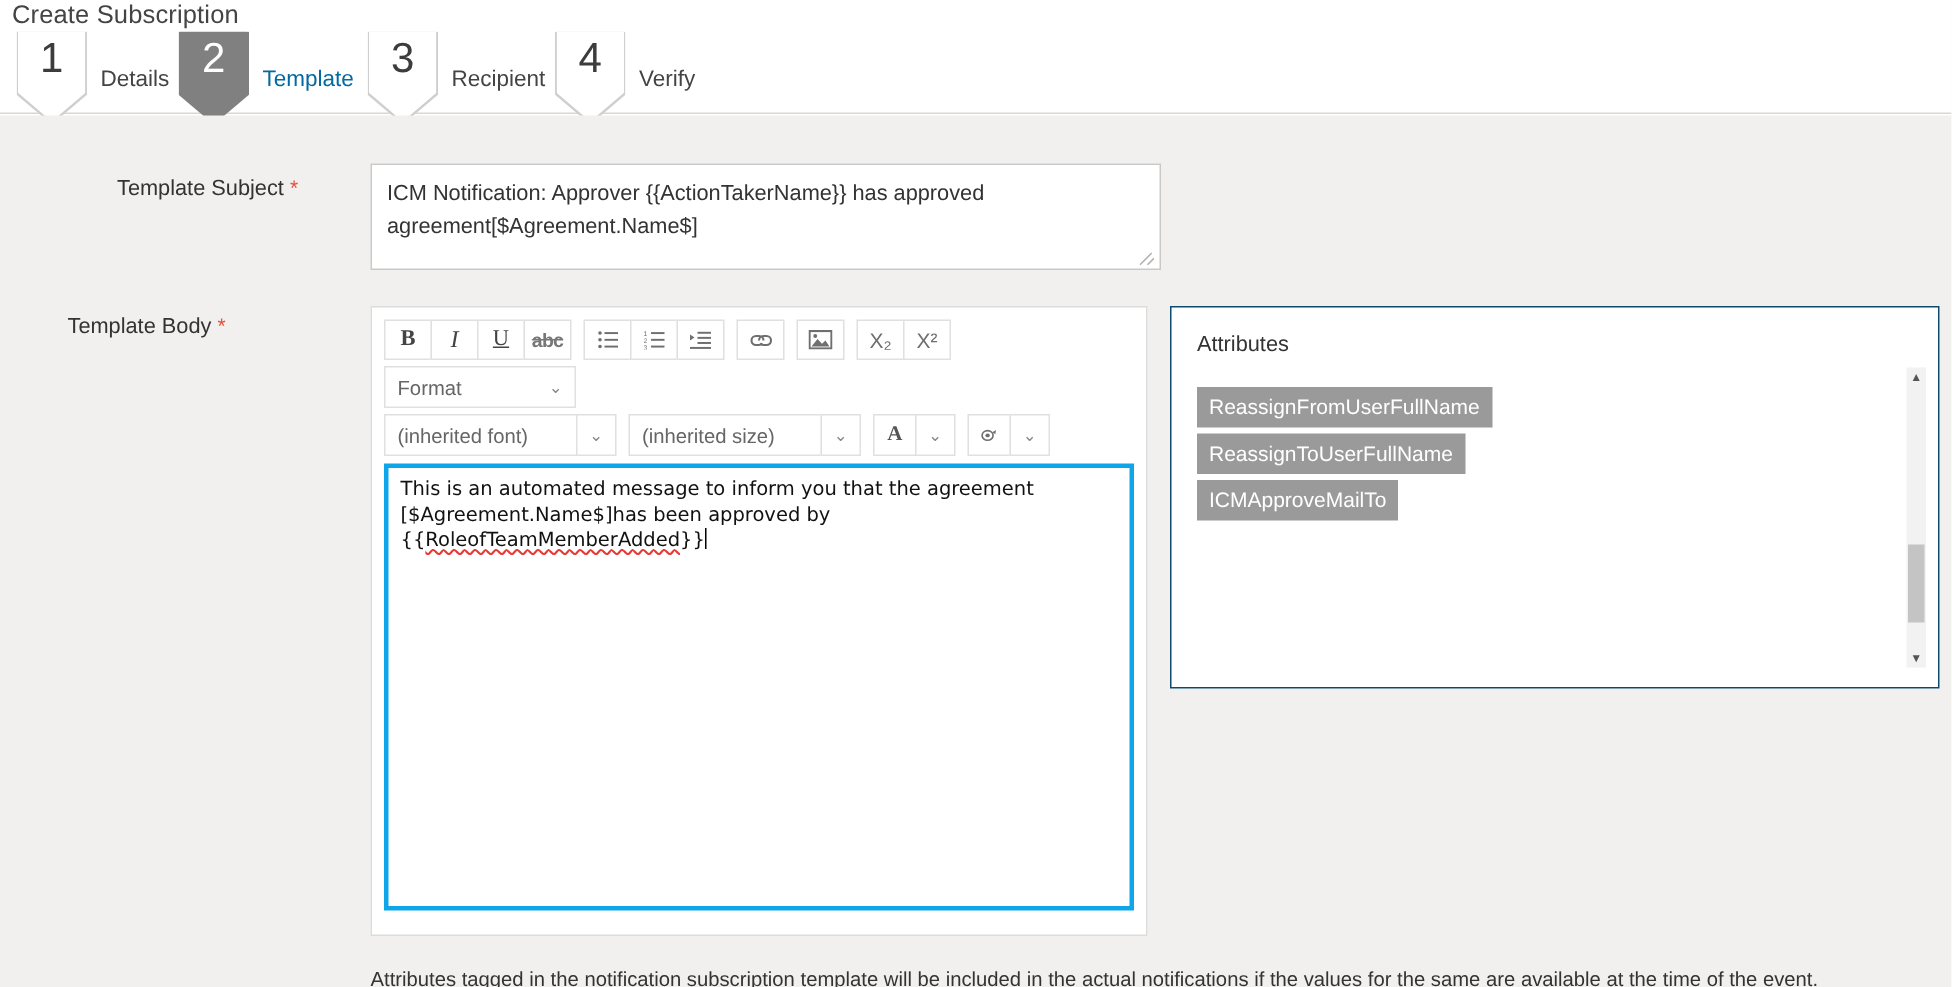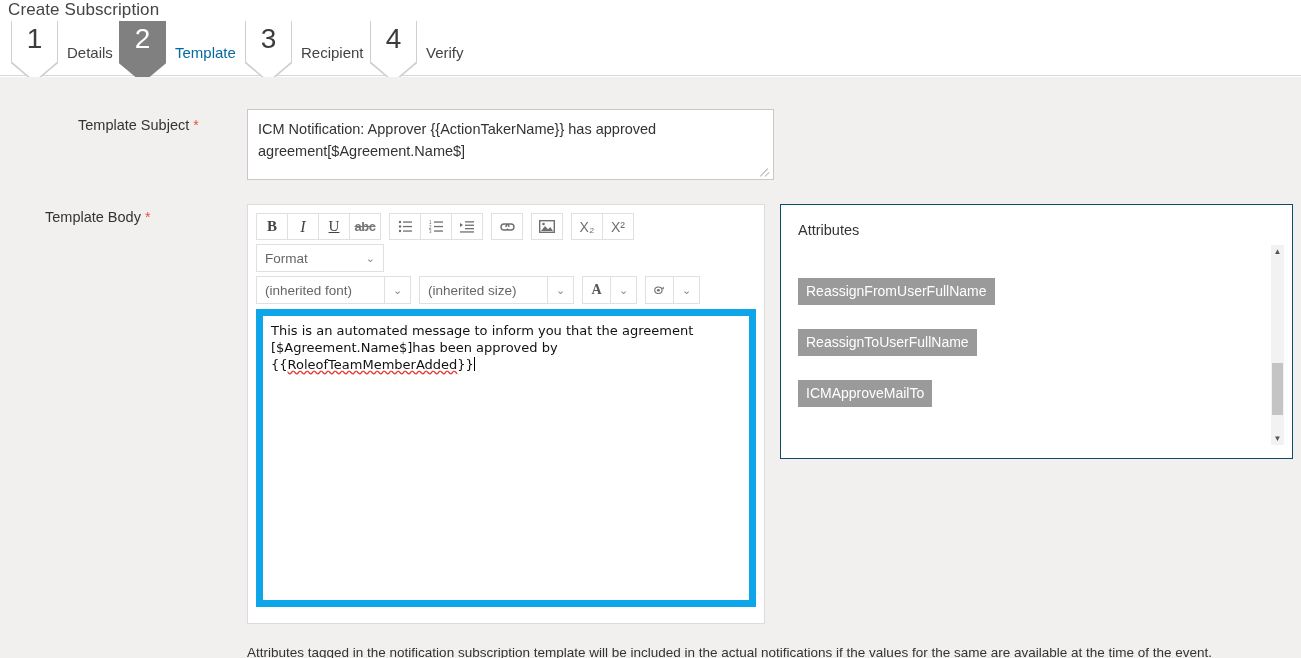"ReassignFromUserFullName" .attr-tag { margin-bottom: 24px -> 4px }
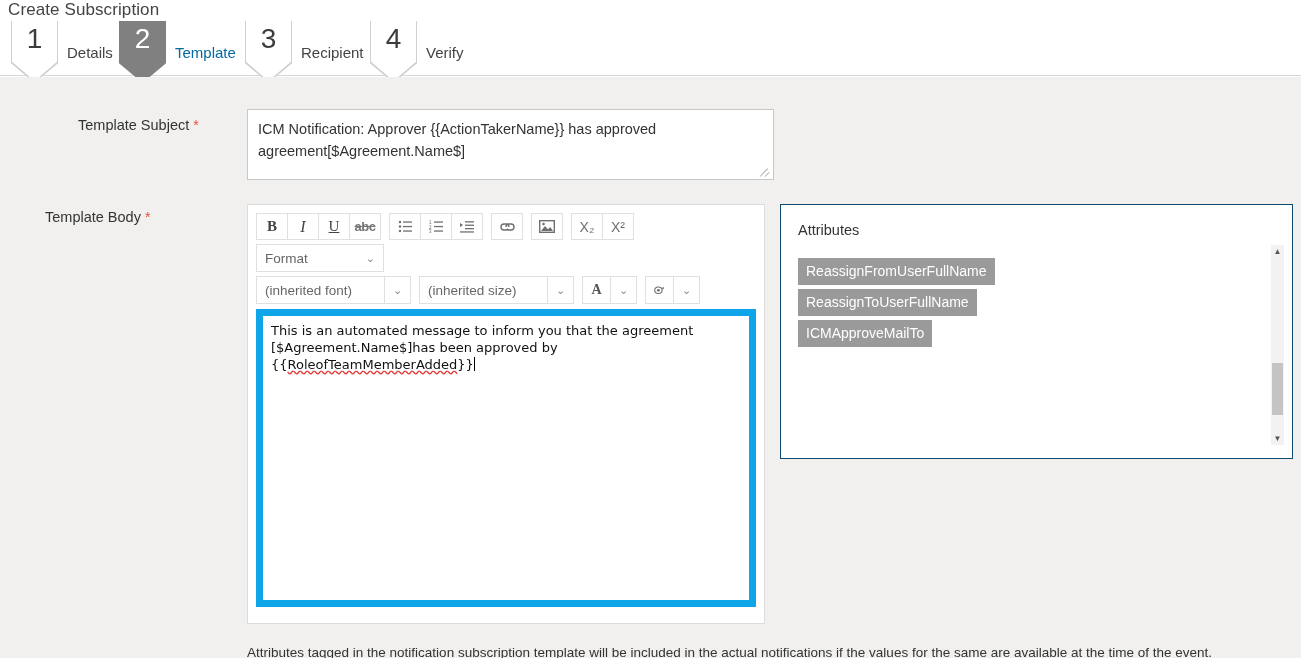"This is an automated message" .edit-area { border: 7px solid #0ea5e9 -> 3px solid #0ea5e9 }
